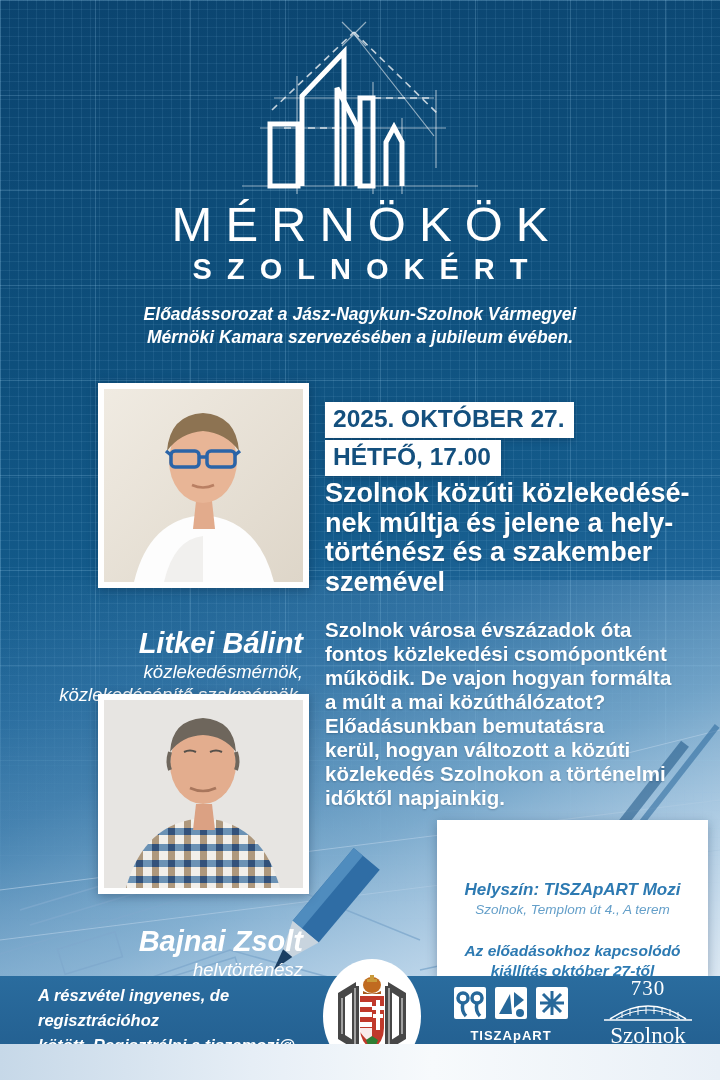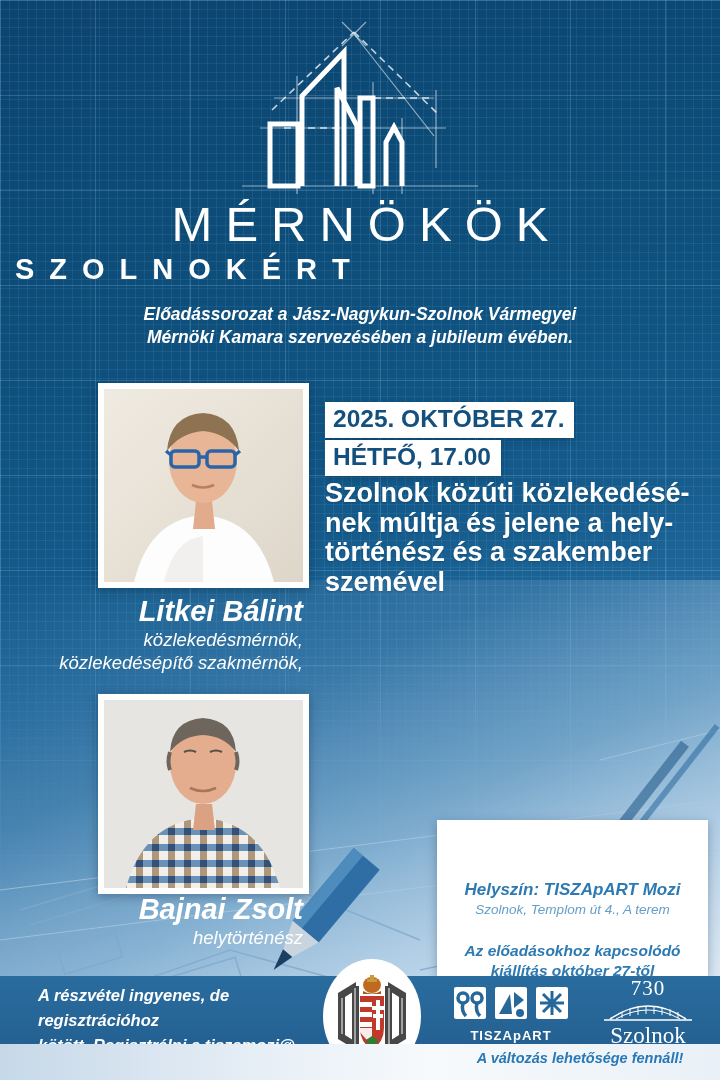"SZOLNOKÉRT" .title2 { text-align: left -> center }
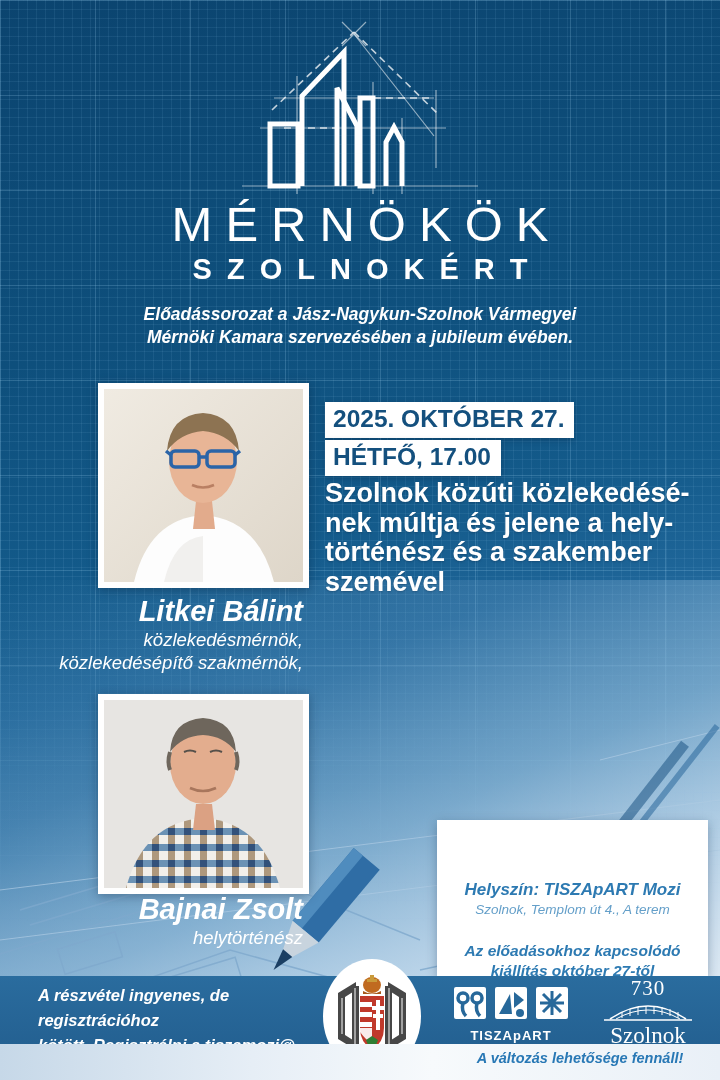"Litkei Bálint" .speaker-block { margin-top: none -> 32px }
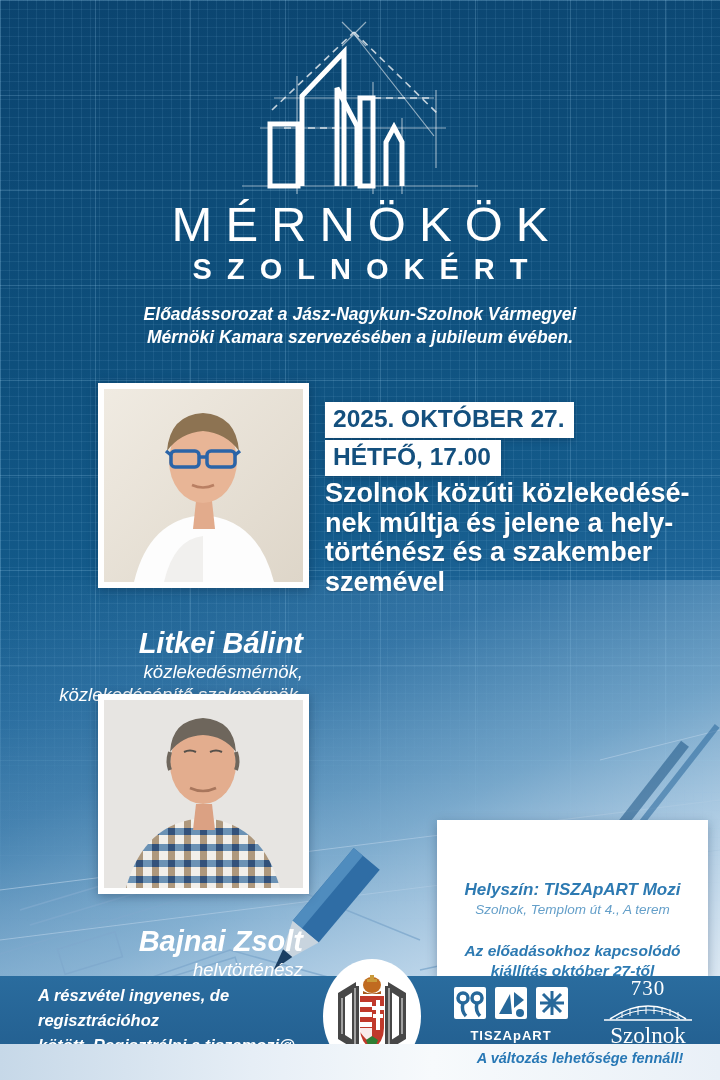"Szolnok városa évszázadok óta" div.abs { html: none -> <div>Szolnok városa évszázadok óta fontos közlekedési csomópontként működik. De vajon hogyan formálta a múlt a mai közúthálózatot? Előadásunkban bemutatásra kerül, hogyan változott a közúti közlekedés Szolnokon a történelmi időktől napjainkig.</div> }
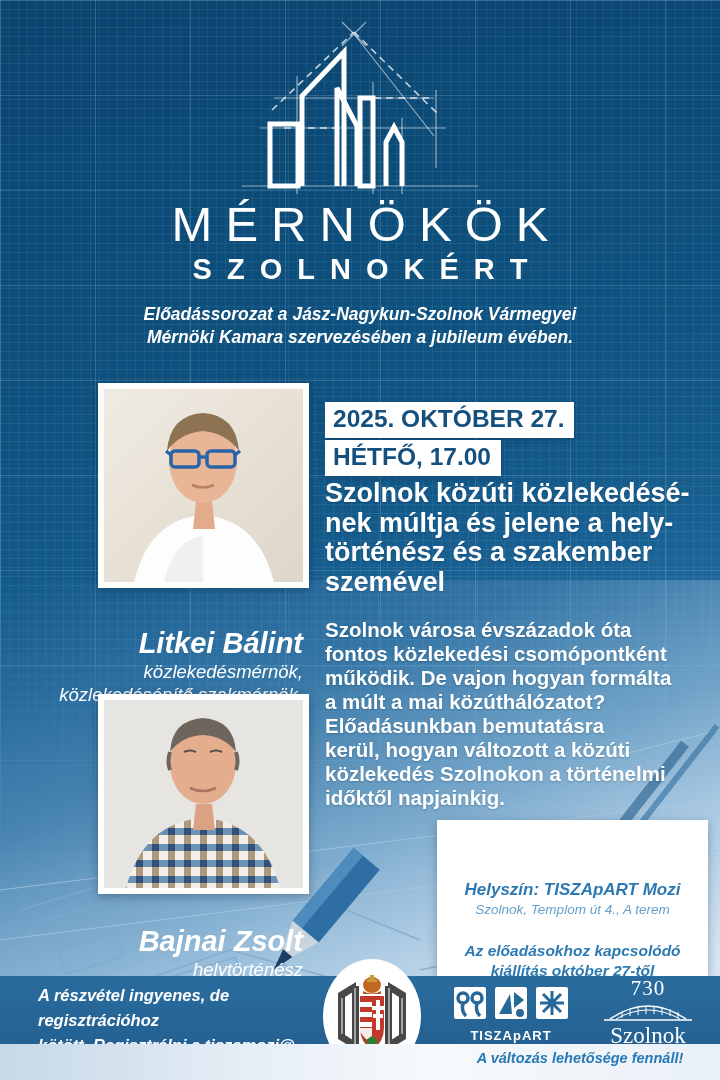"A változás lehetősége fennáll!" div.abs { html: <div>A változás lehetősége fennáll!</div> -> none }
